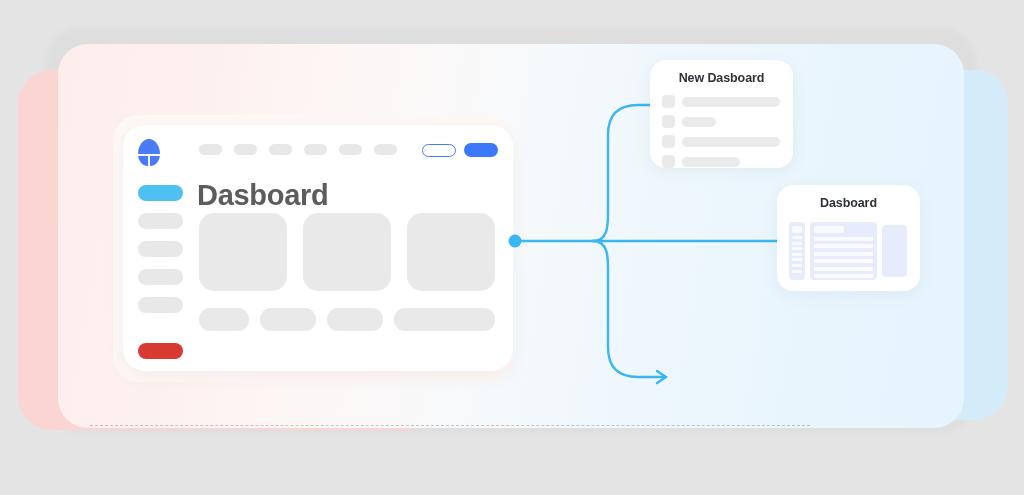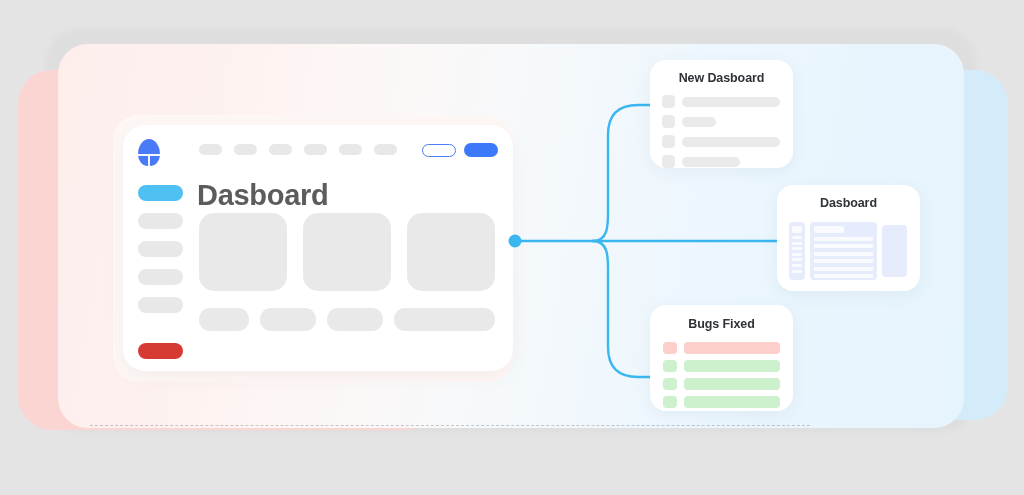"Bugs Fixed" div.rcard { html: <div> <div>Bugs Fixed</div> <div> <div> <div></div> <div></div> </div> <div> <div></div> <div></div> </div> <div> <div></div> <div></div> </div> <div> <div></div> <div></div> </div> </div> </div> -> none }
